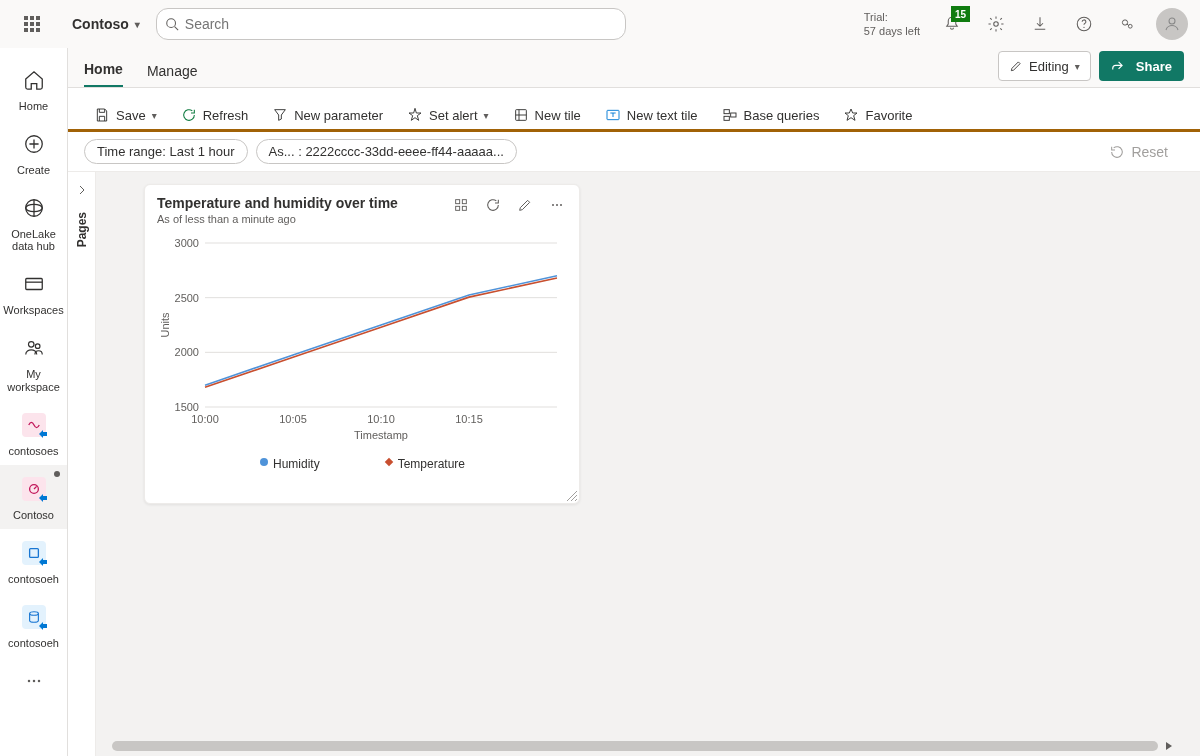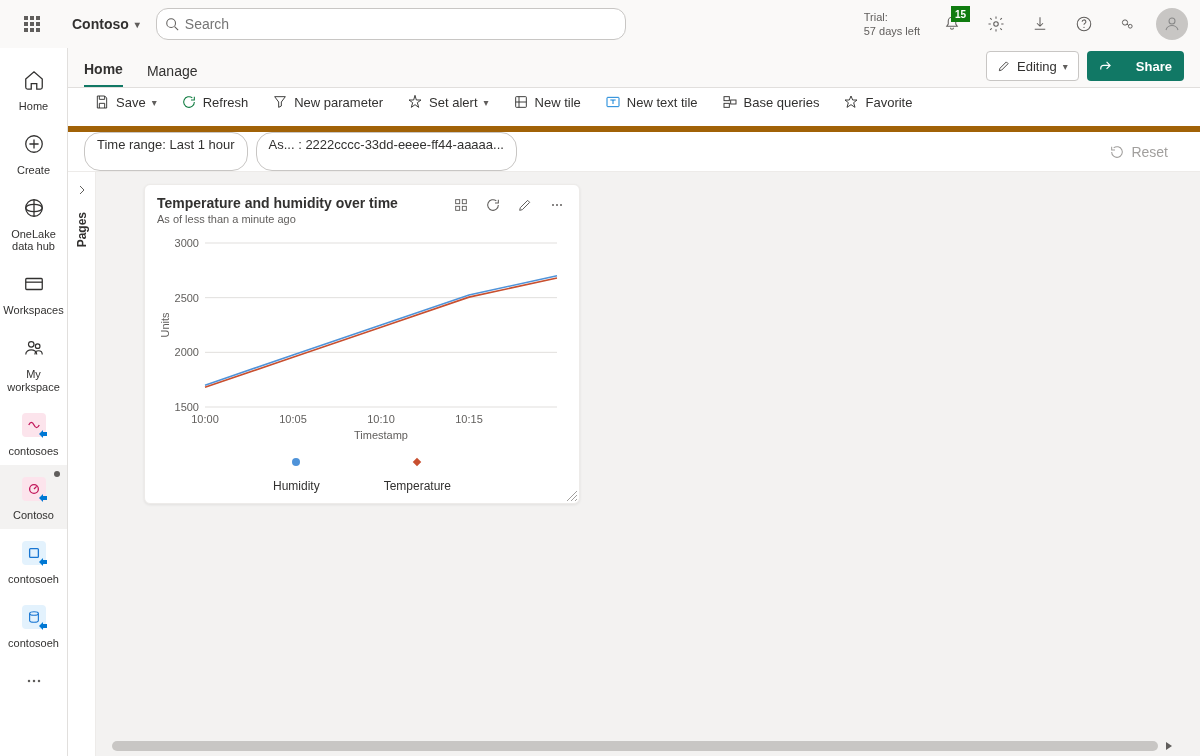"Share" .btn-primary { gap: 23px -> 11px }
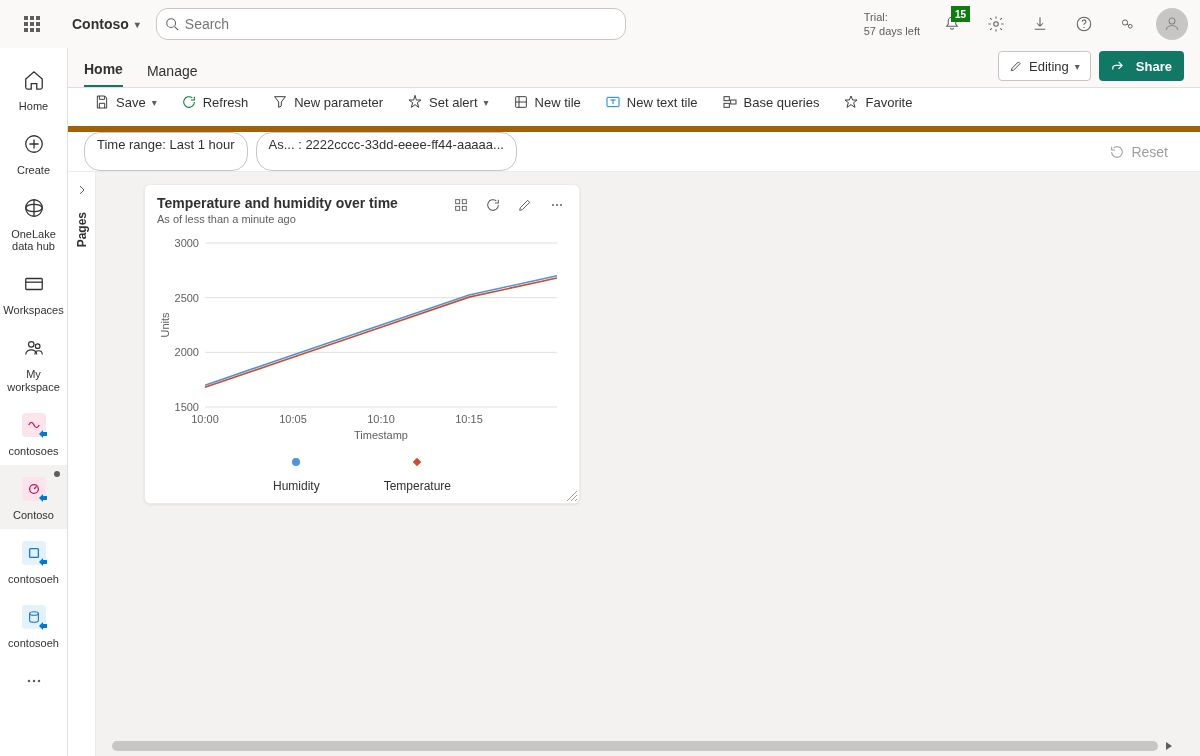"Save" .toolbar { align-items: flex-start -> flex-end; border-bottom: 6px solid #a16207 -> 3px solid #a16207 }
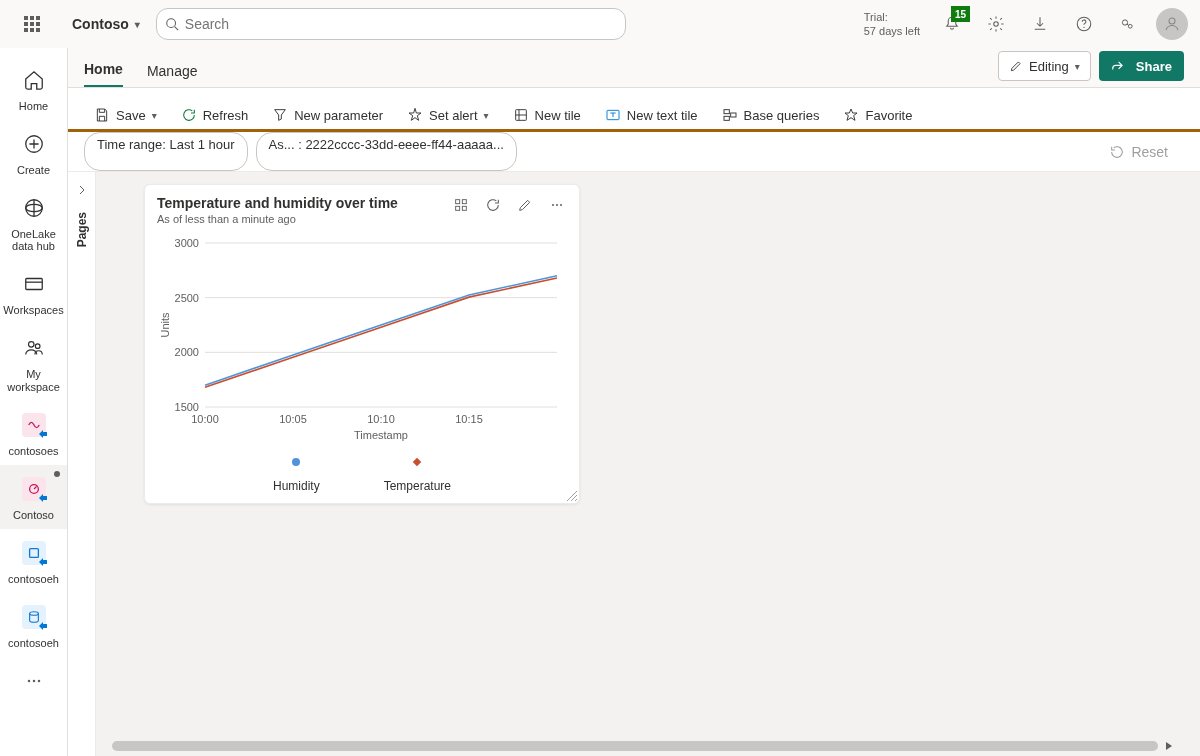"Time range: Last 1 hour" .filter-row { align-items: none -> center }
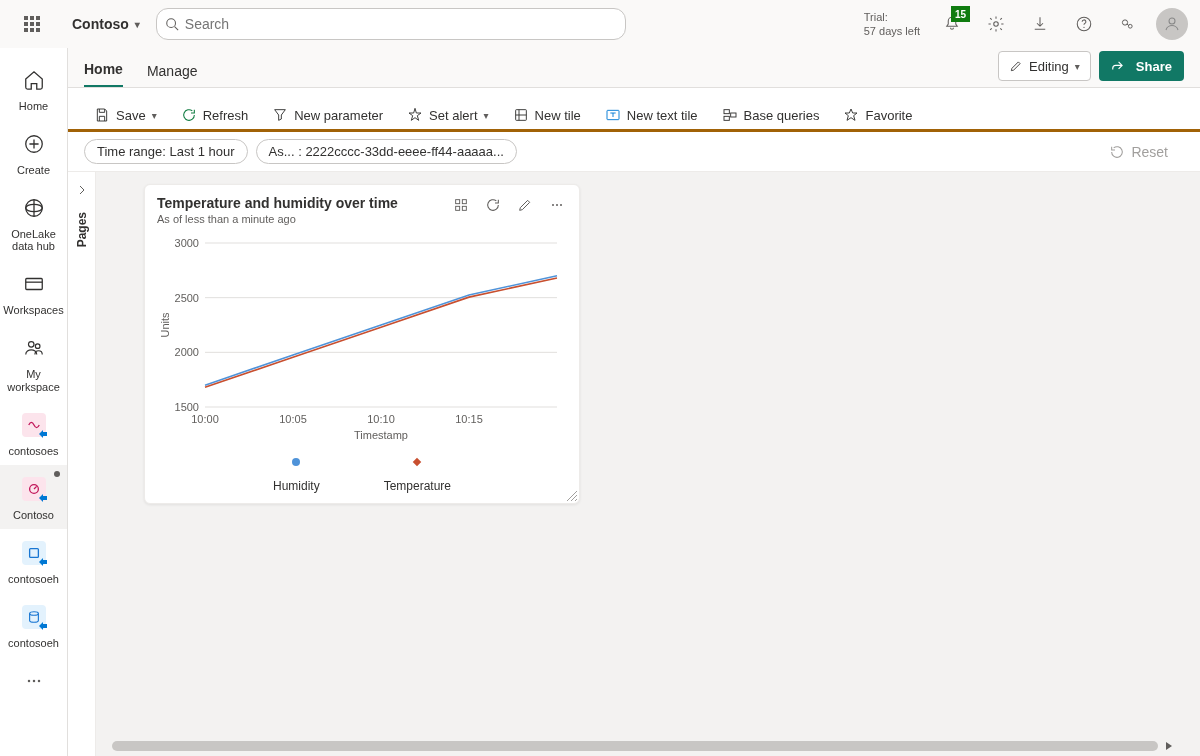"Humidity" .legend-item { align-items: center -> flex-start; flex-direction: column -> none; gap: 12px -> 4px }
